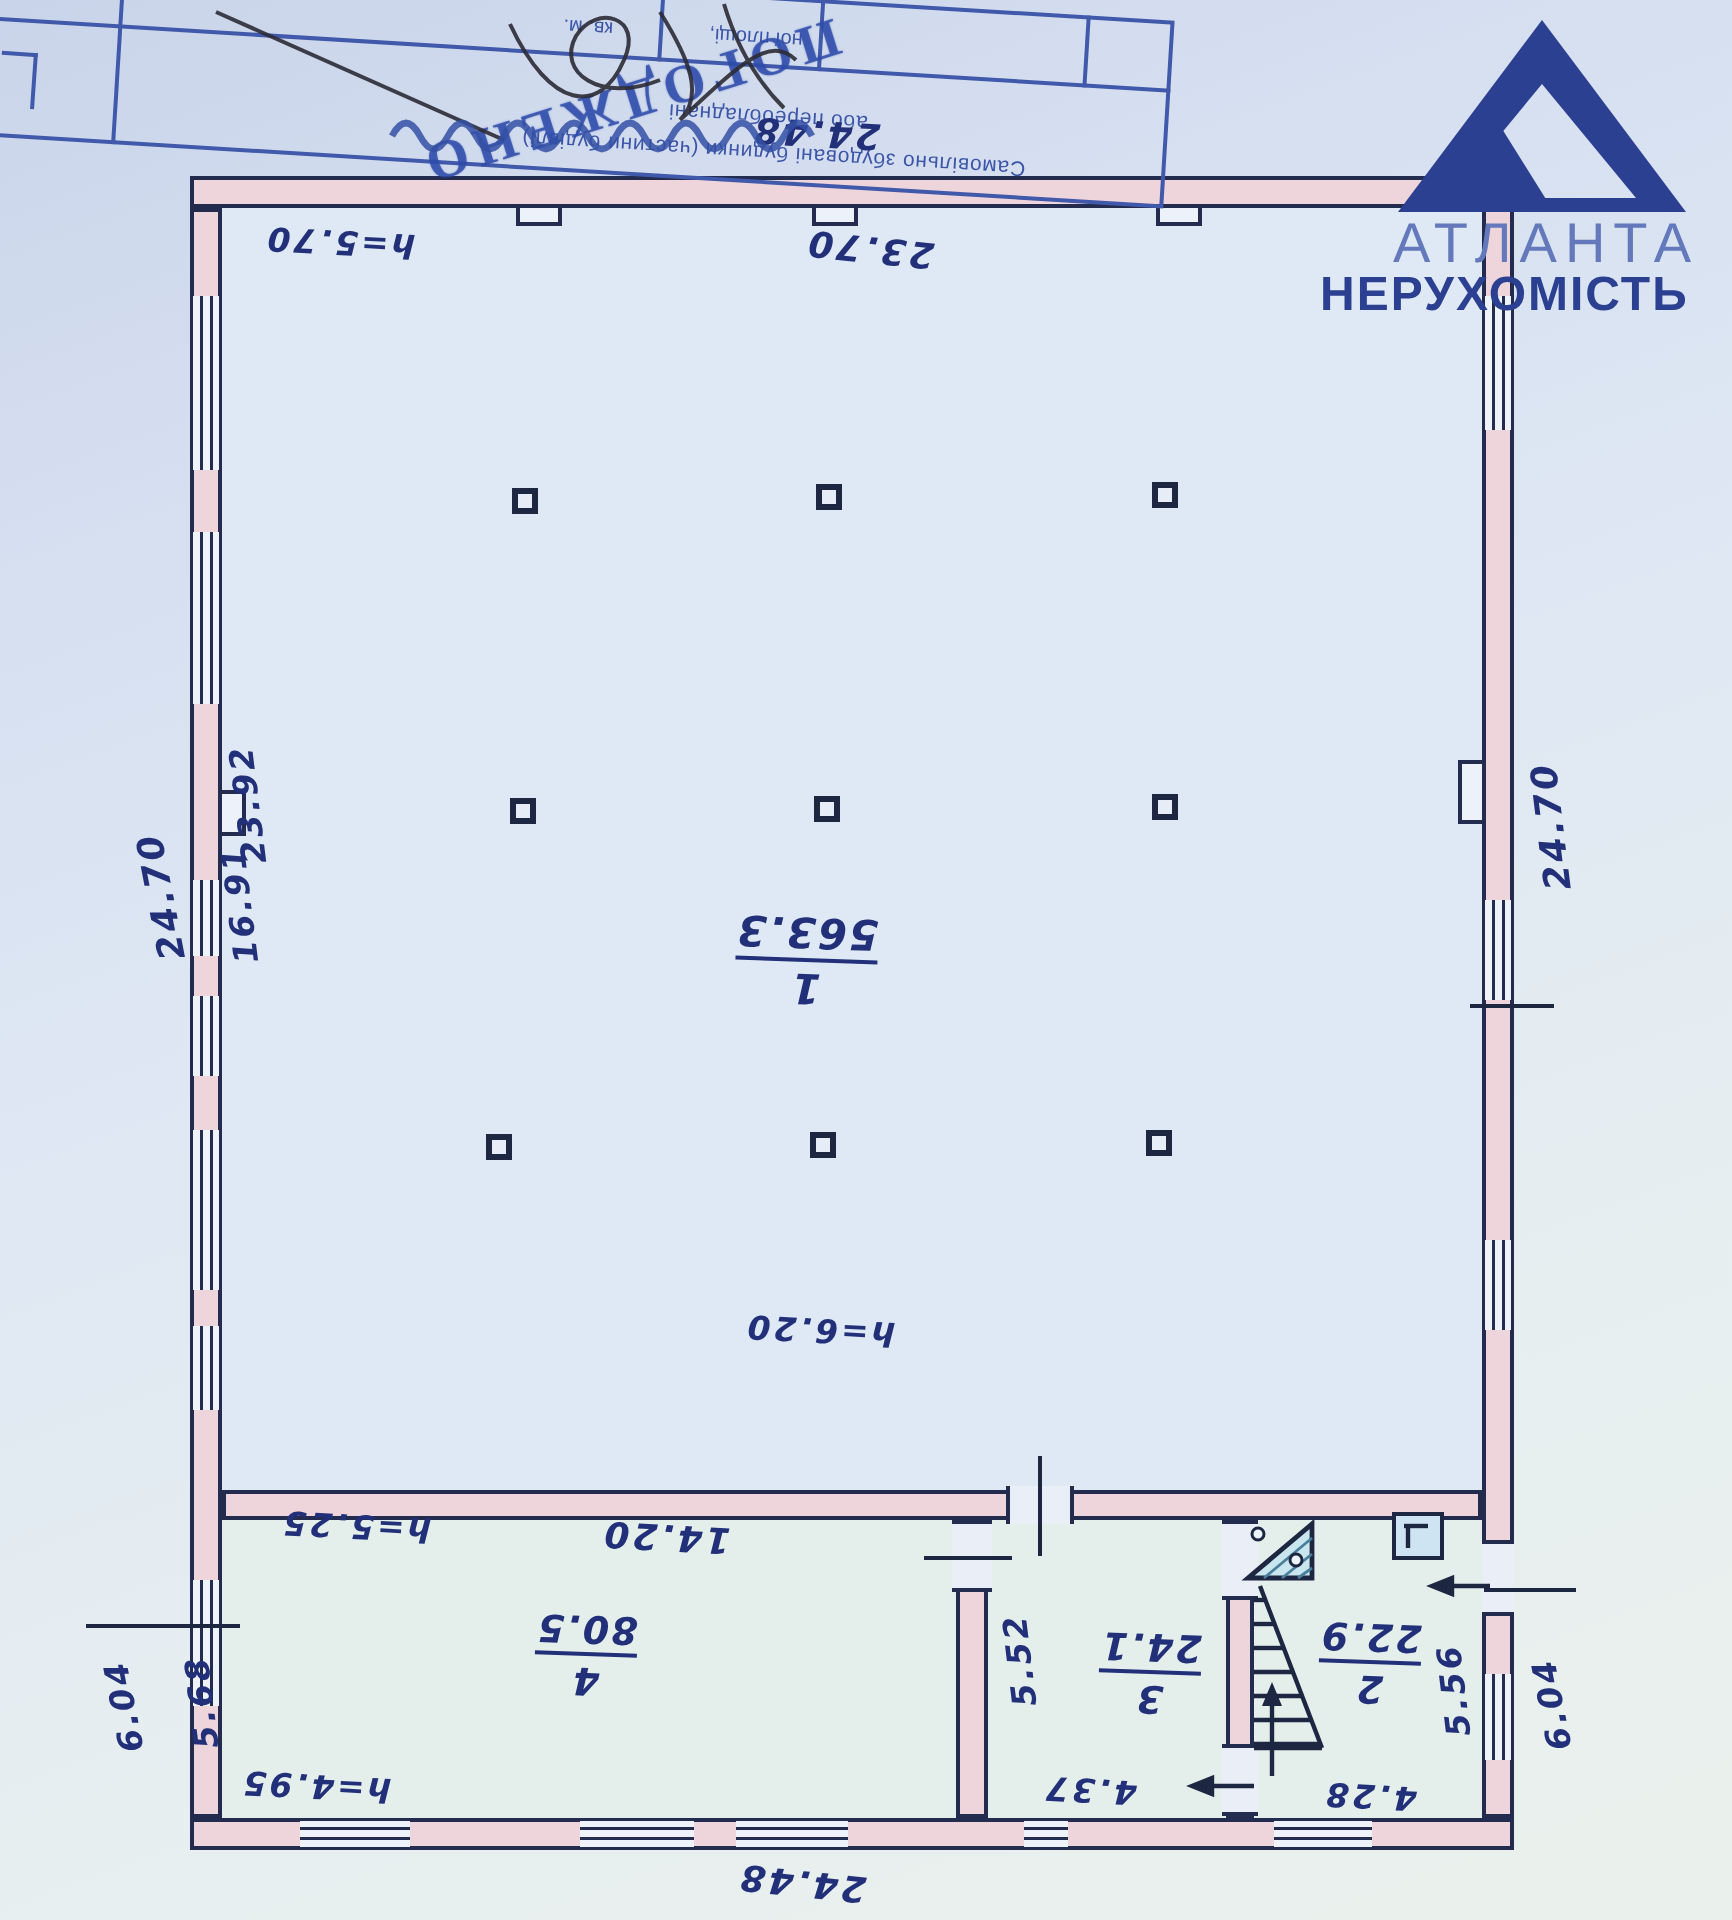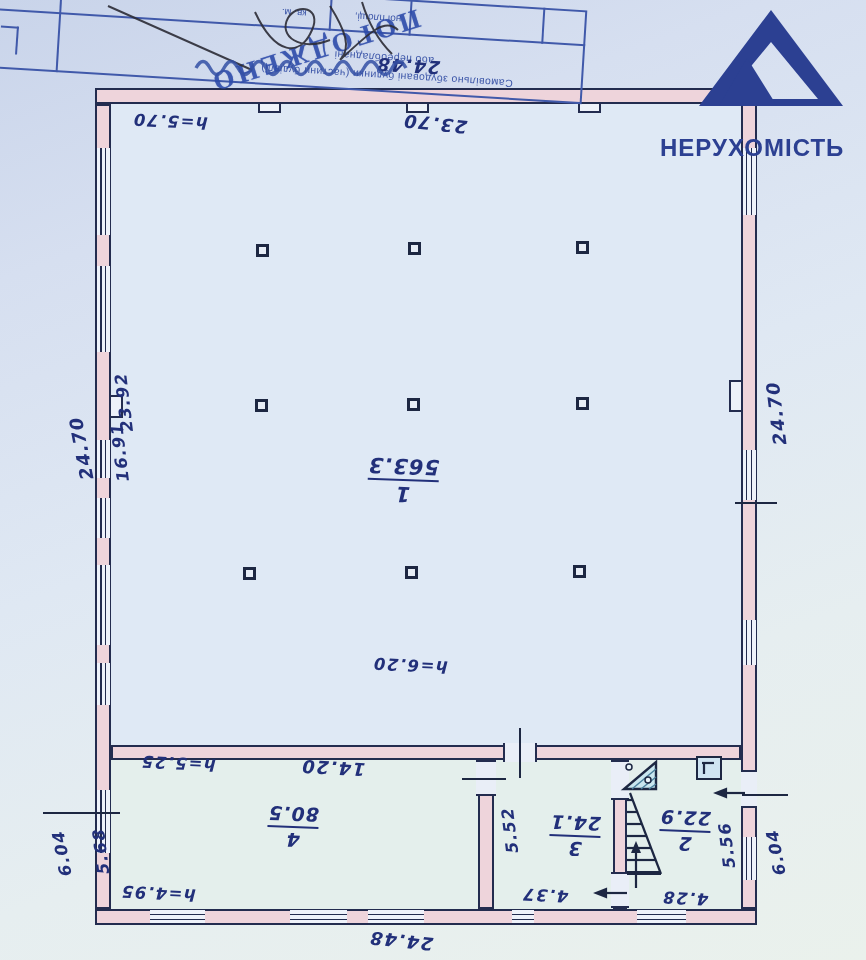"АТЛАНТА" div.logo-t1 { html: none -> <div>АТЛАНТА</div> }
